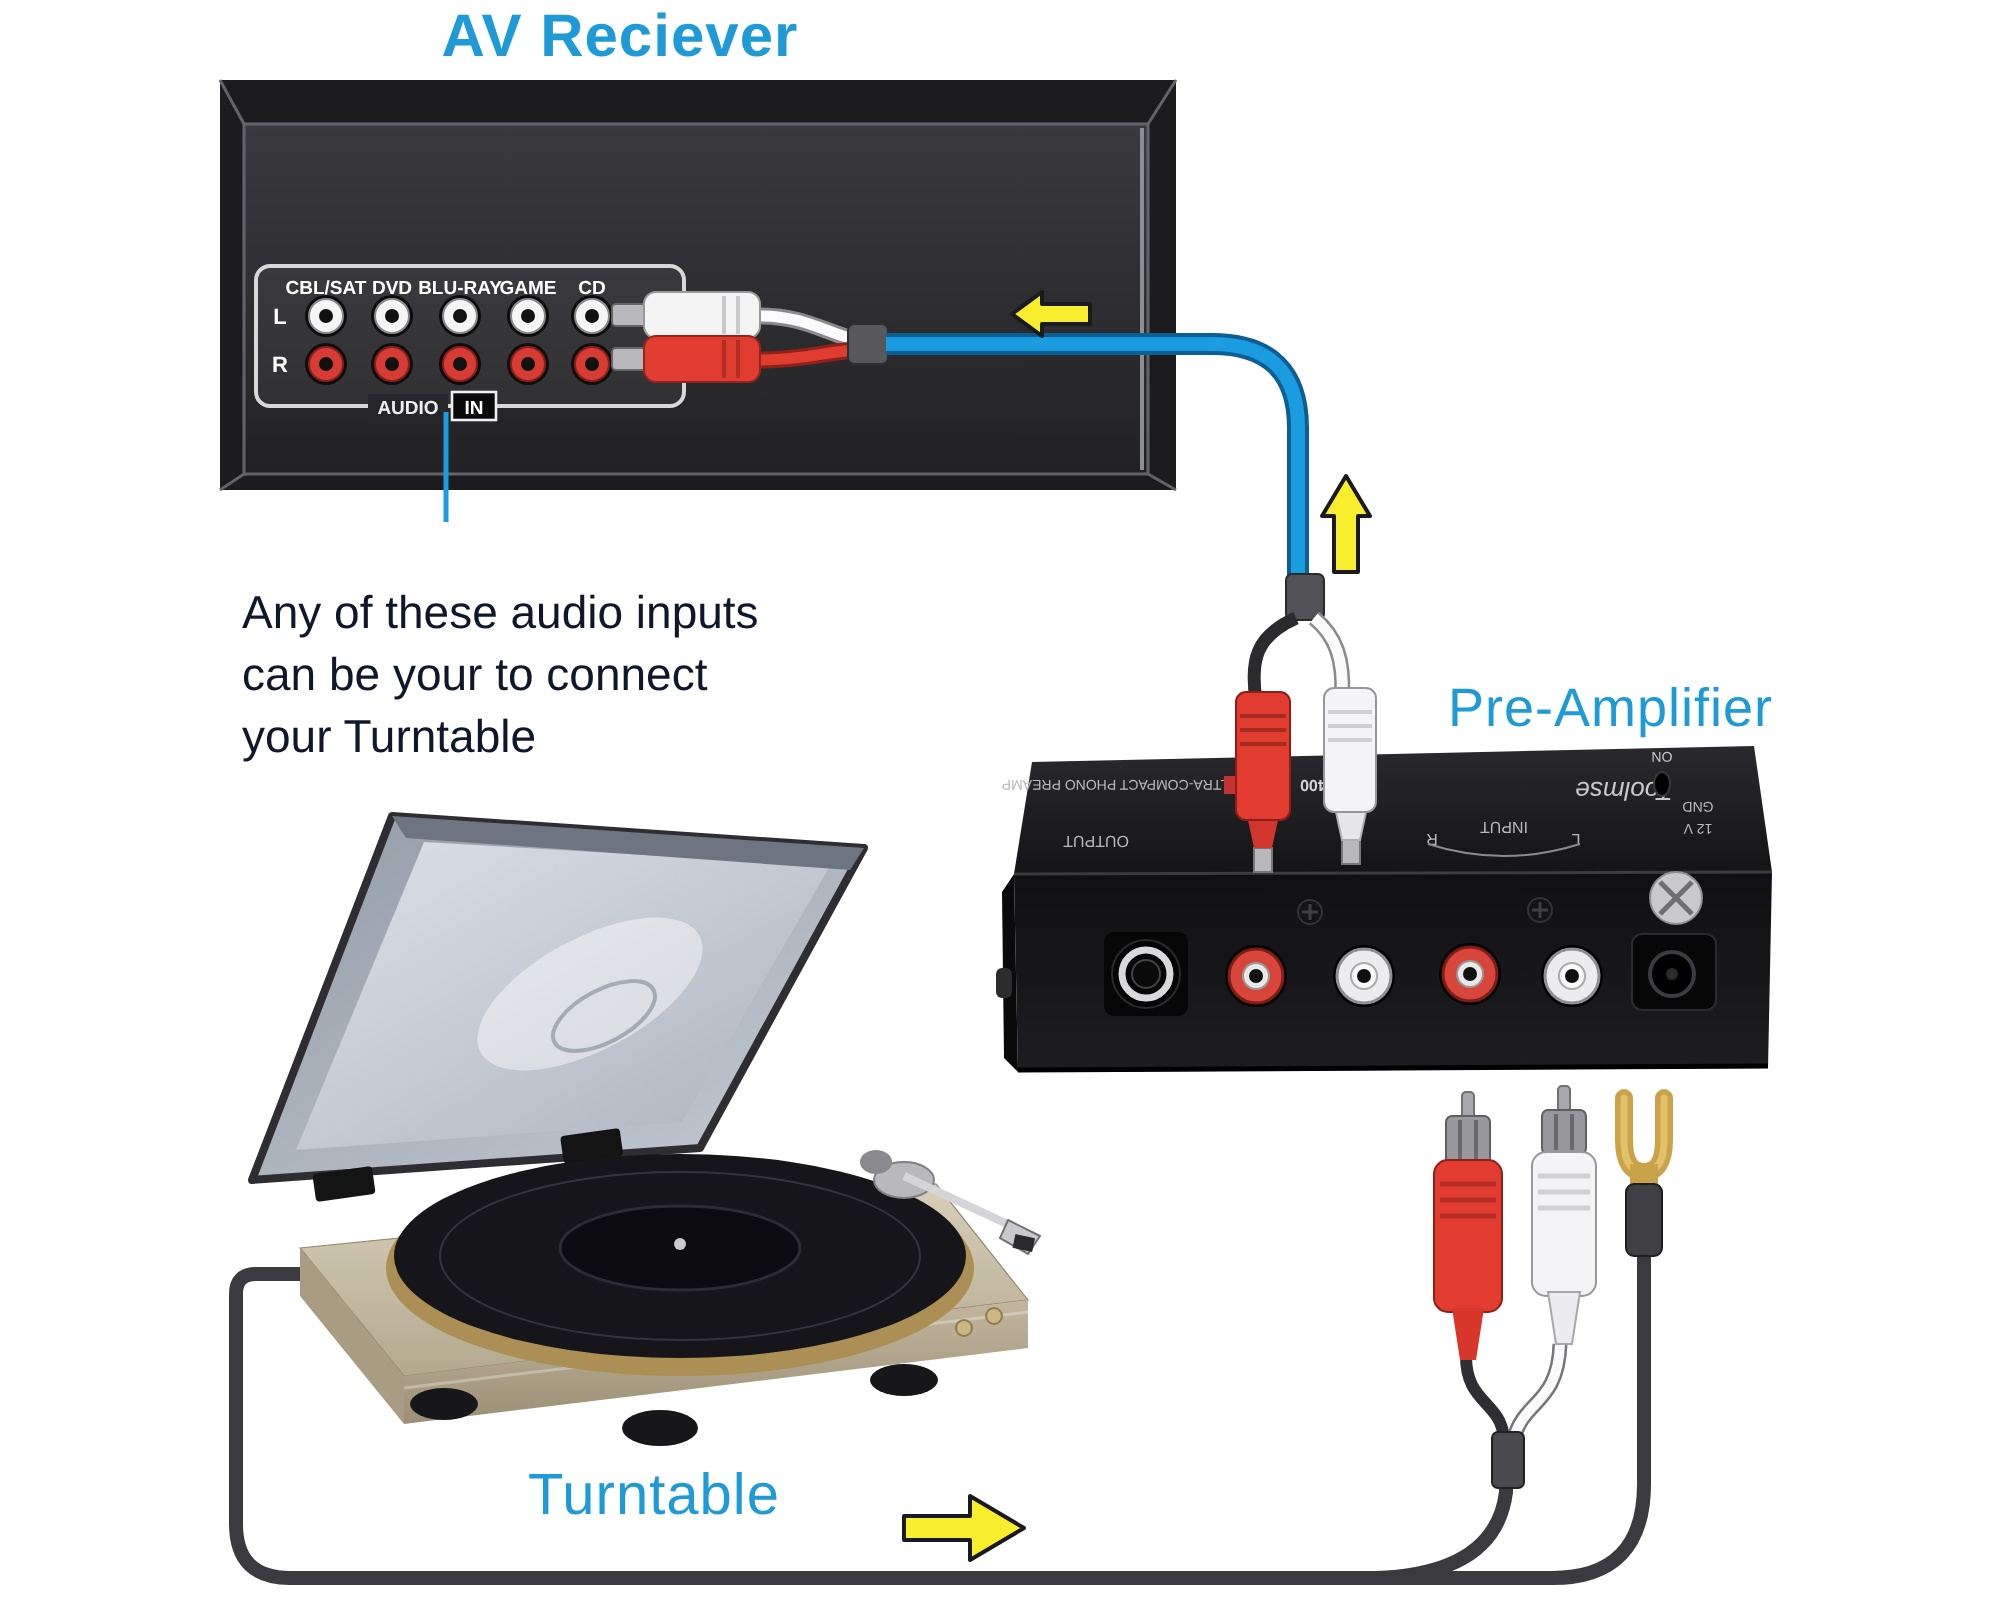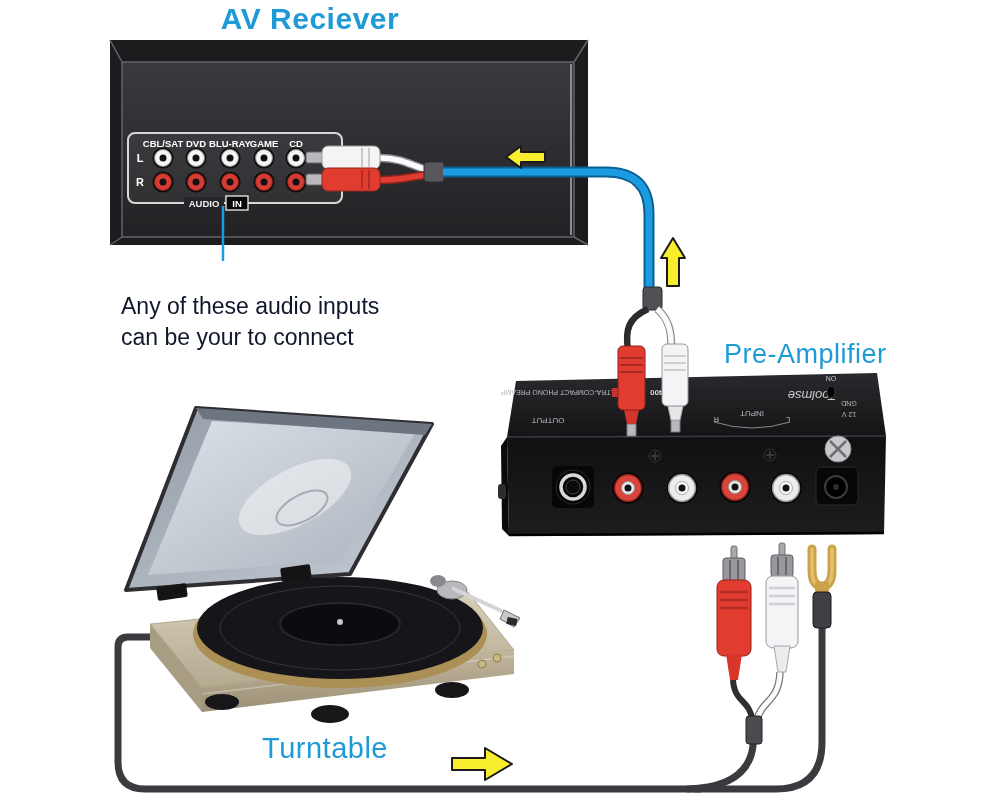"your Turntable" div { html: none -> <div>your Turntable</div> }
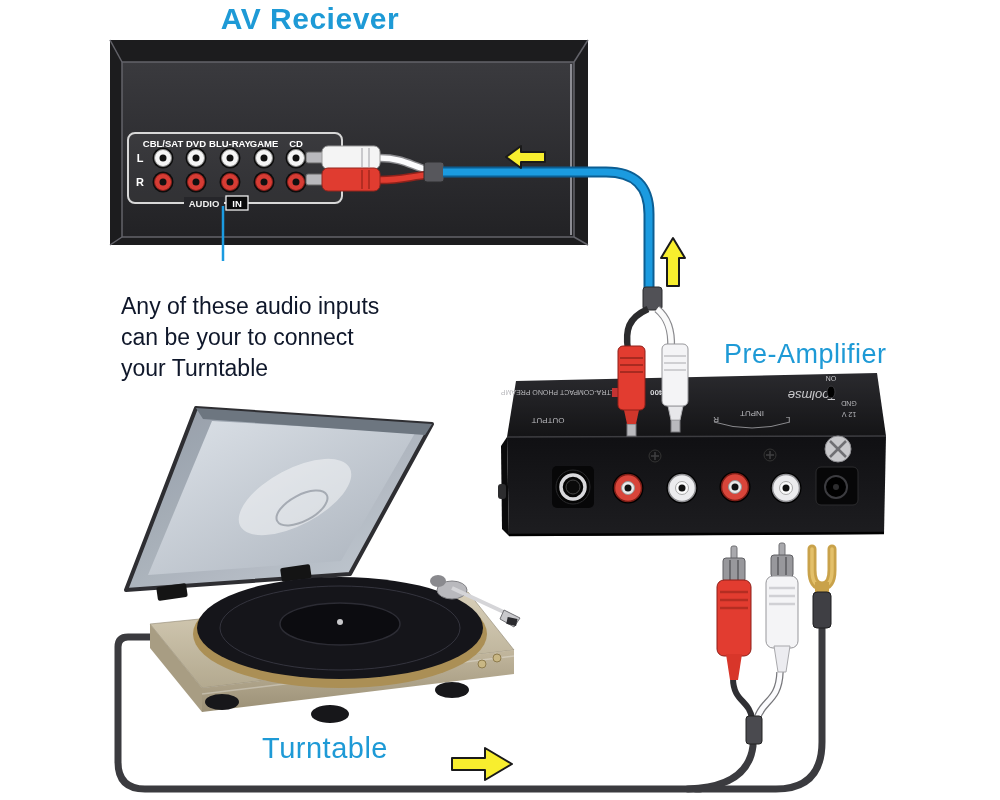"Turntable" #turntable-label { left: 228px -> 247px; text-align: right -> center }
